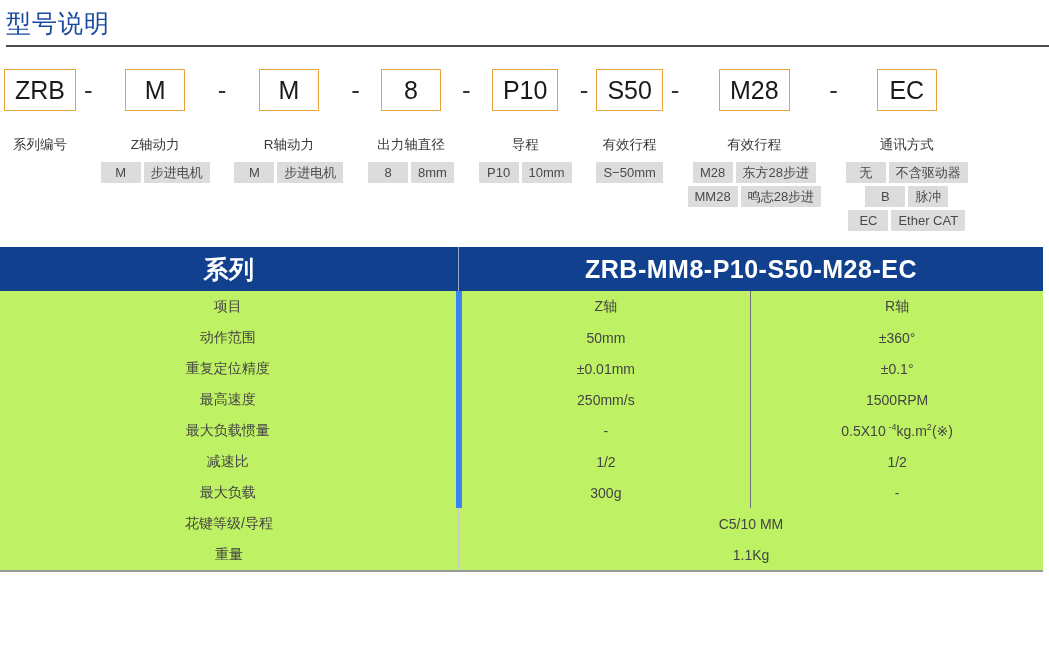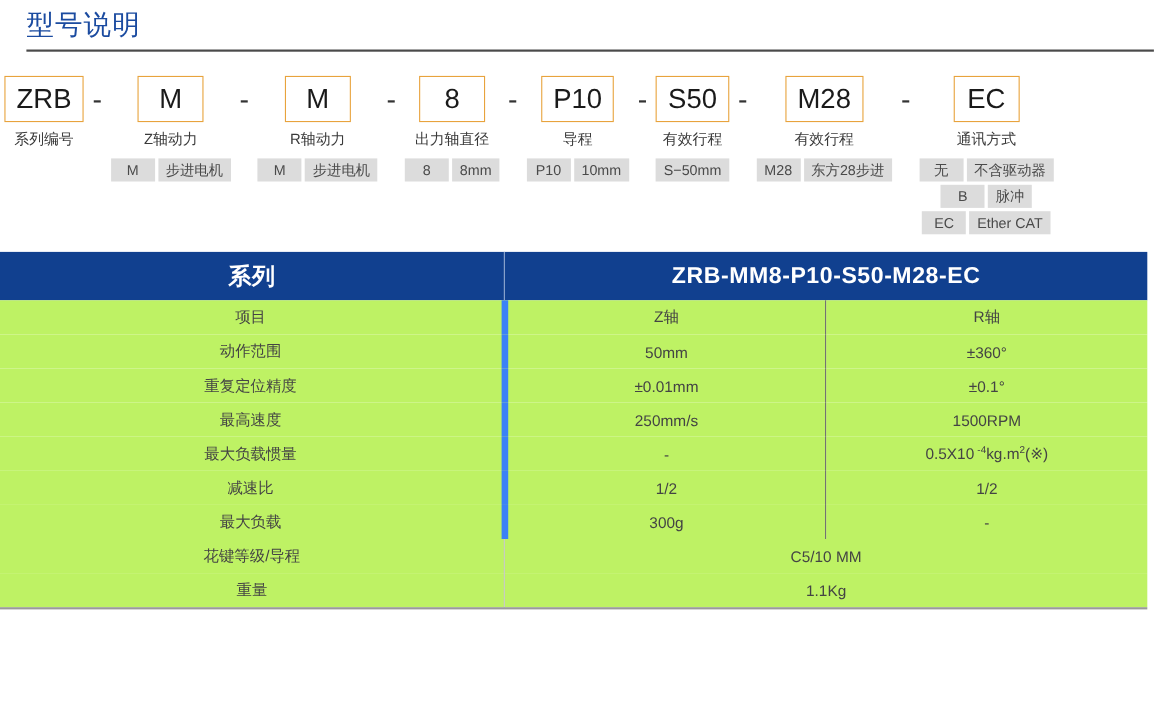"型号说明" .title-wrap { padding: 8px 0 0 24px -> 8px 0 0 6px }
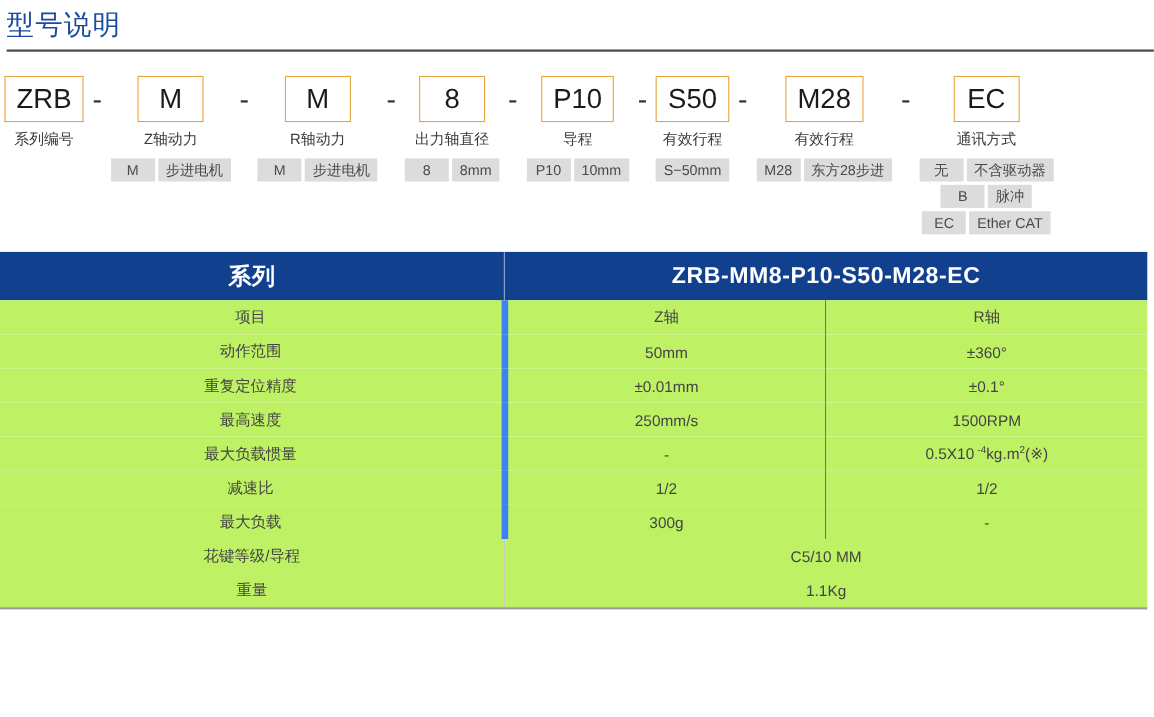"系列编号" .code-caption { margin-top: 7px -> 25px }
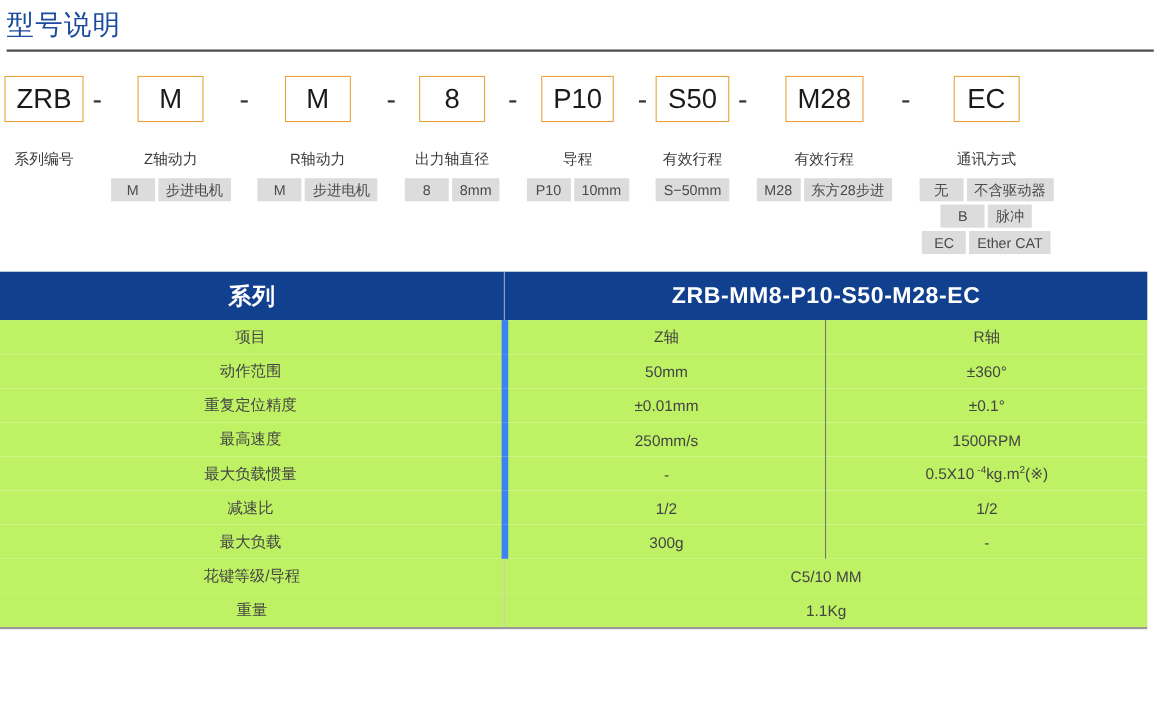"MM28" div.legend-row { html: none -> <div> <span>MM28</span> <span>鸣志28步进</span> </div> }
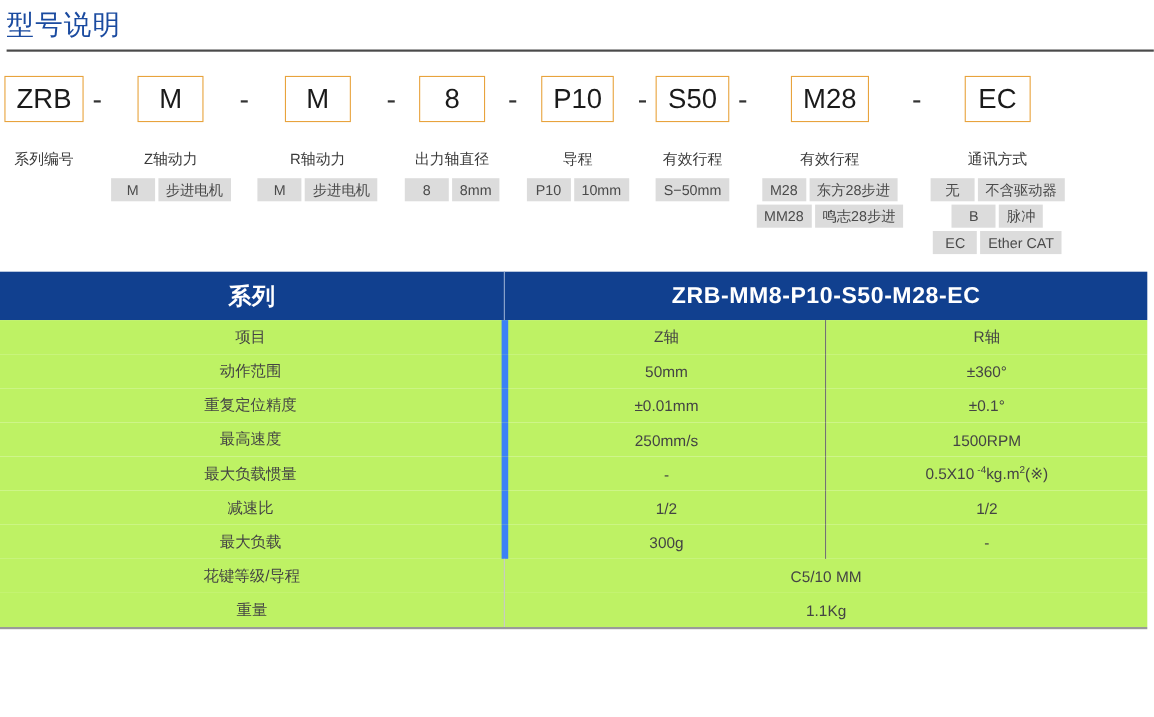"系列" .spec-table thead th { font-size: 21px -> 25px }
